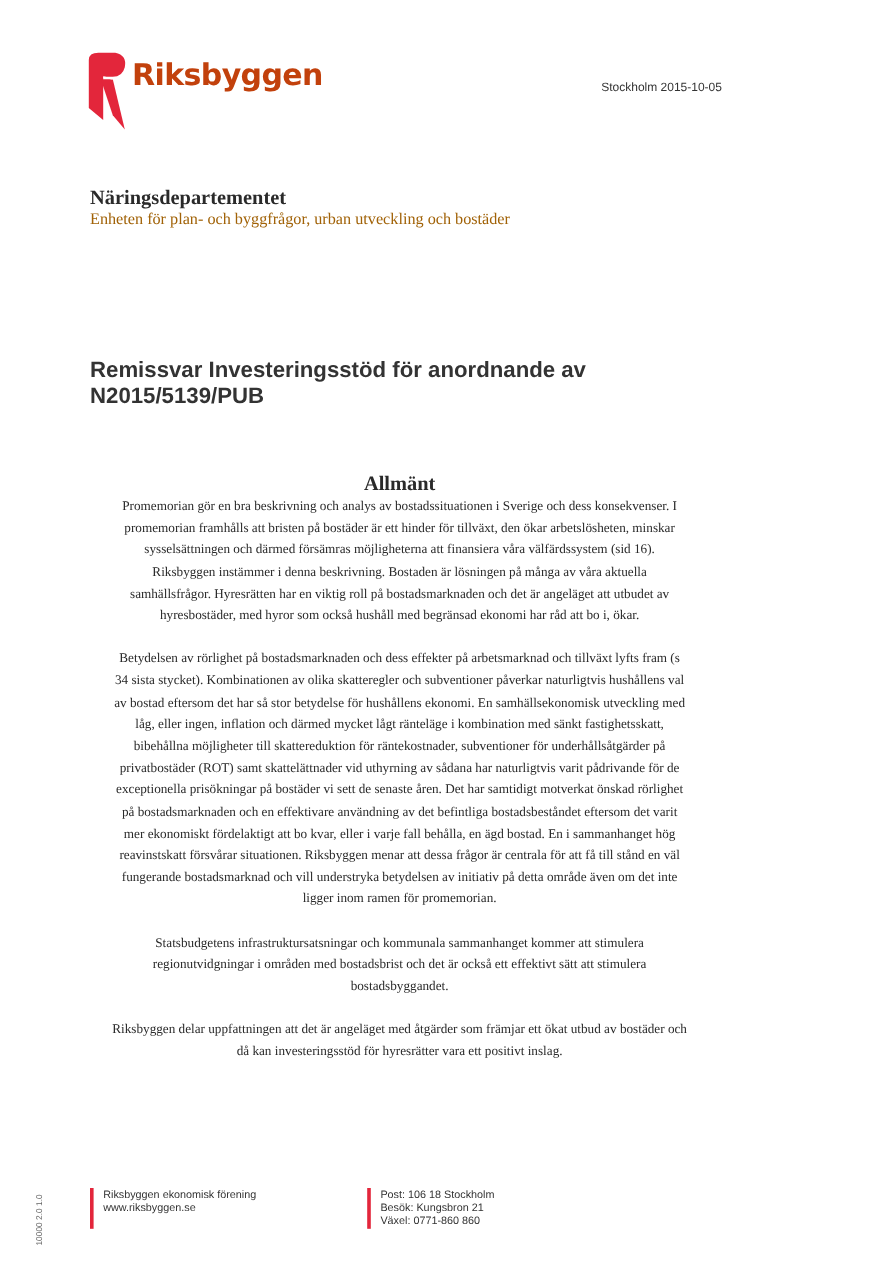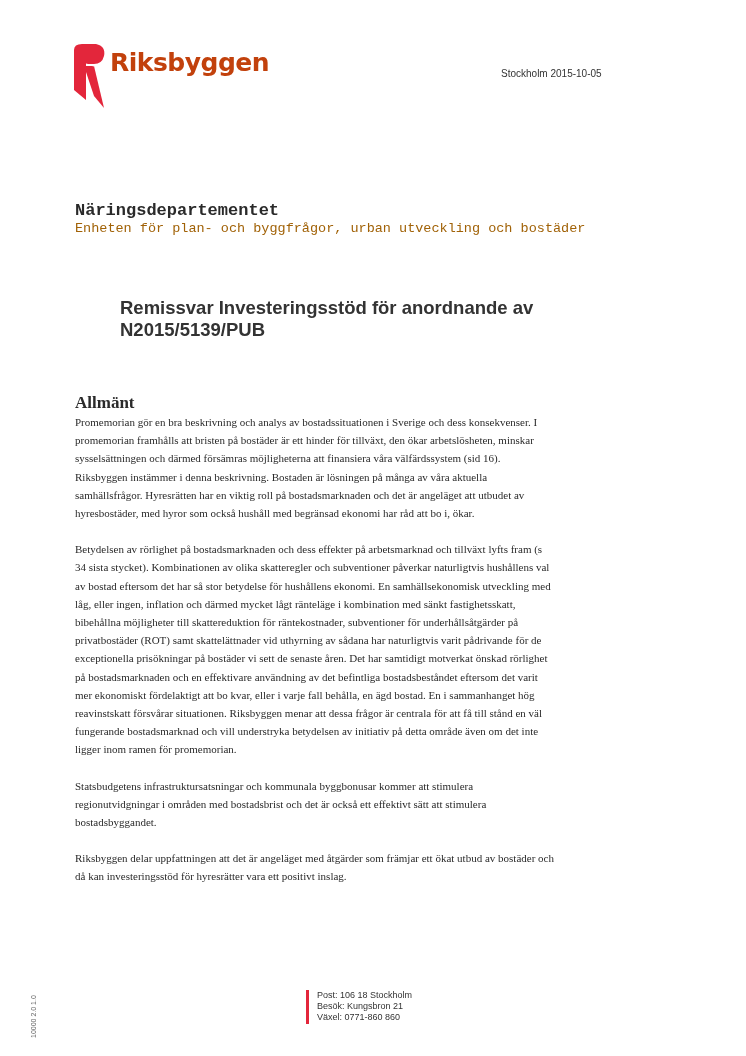"Näringsdepartementet" .recipient { font-family: Liberation Mono, monospace -> Liberation Serif, serif; margin-top: 46px -> none }
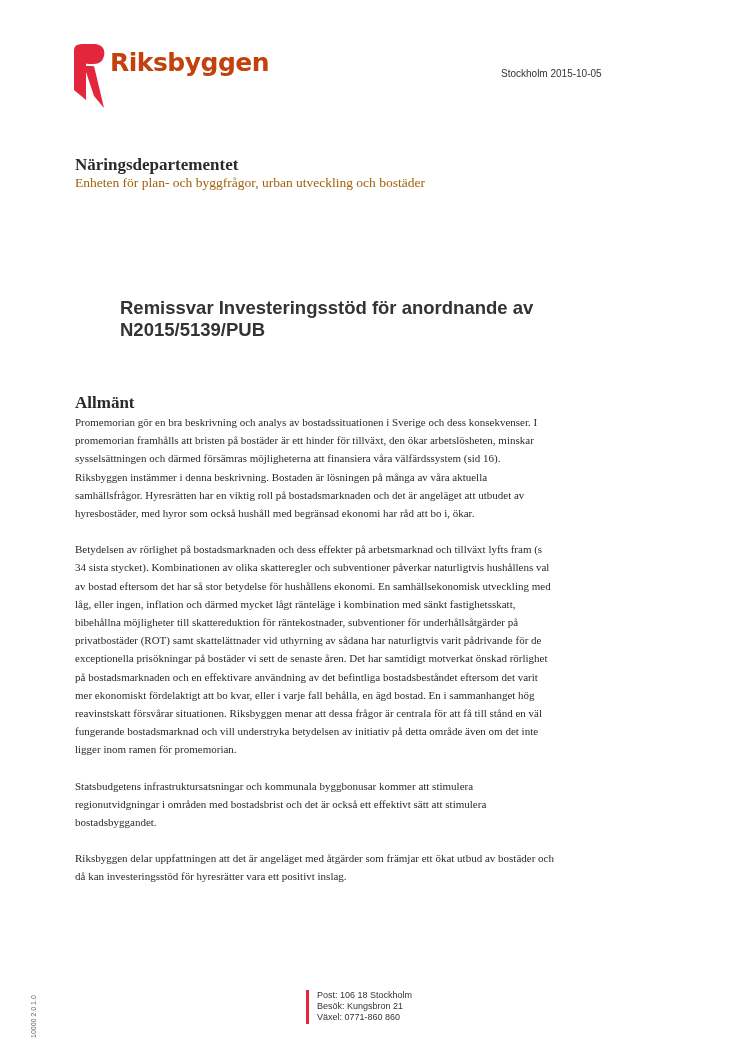"Remissvar Investeringsstöd för" .title { margin-left: 45px -> none }
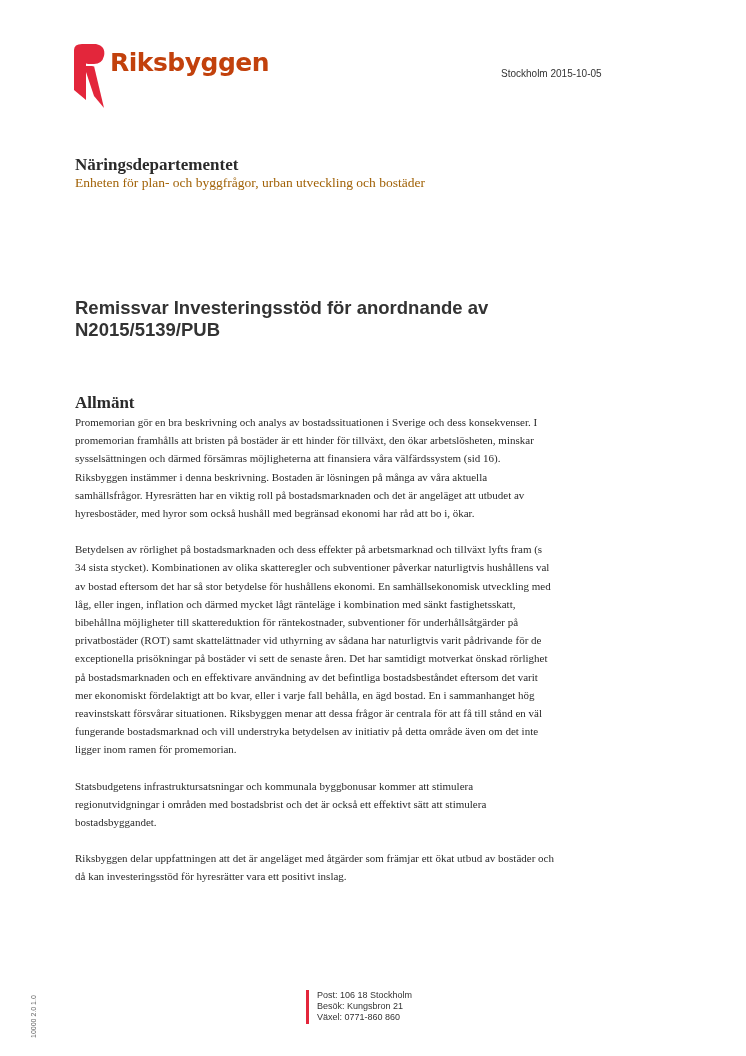"Allmänt" .body-text { left: 75px -> 93px; text-align: none -> center }
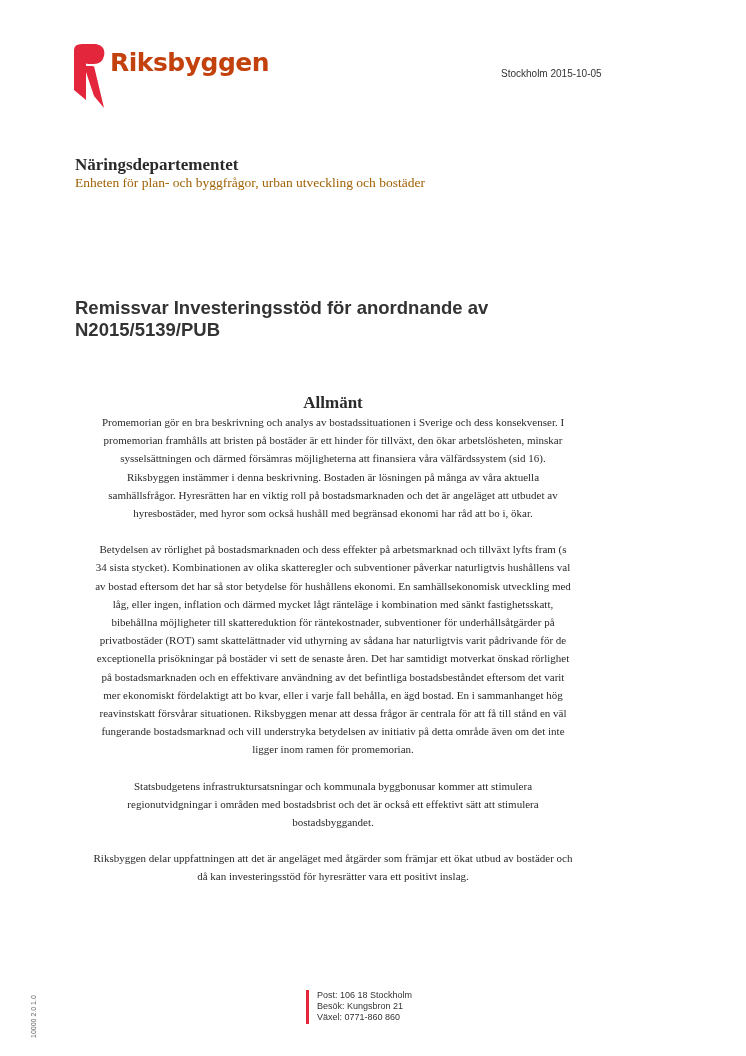"Statsbudgetens infrastruktursatsningar" p.para { text: byggbonusar -> sammanhanget }
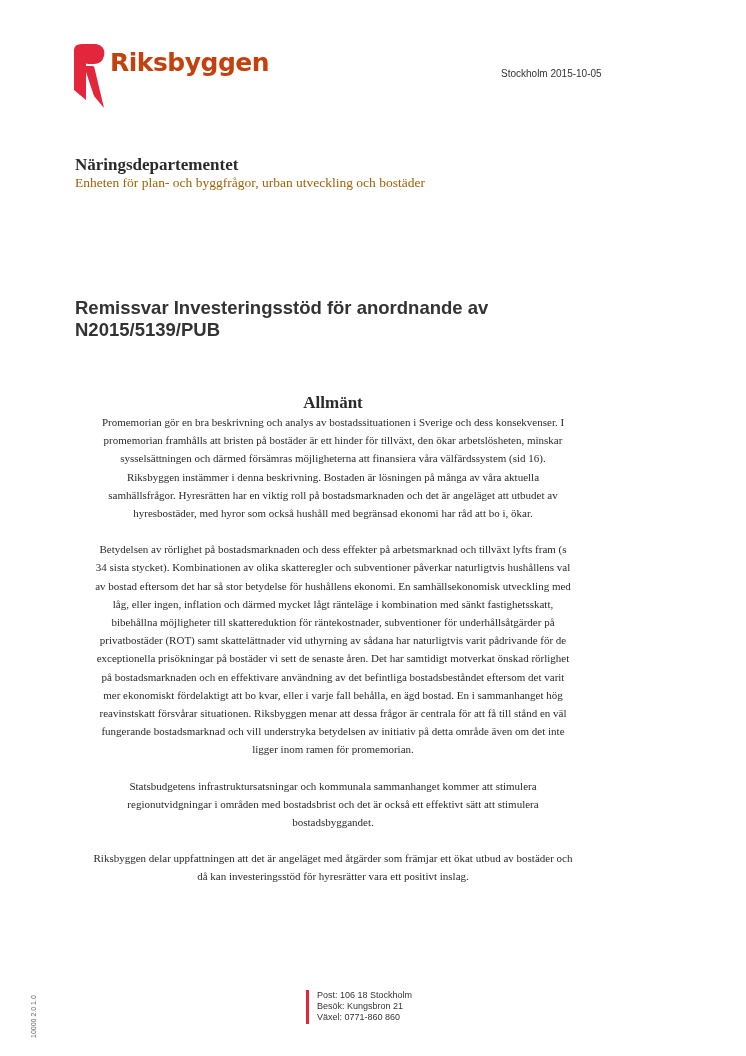"Riksbyggen ekonomisk förening" div.fcol { html: none -> <div> <div>Riksbyggen ekonomisk förening</div> <div>www.riksbyggen.se</div> </div> }
